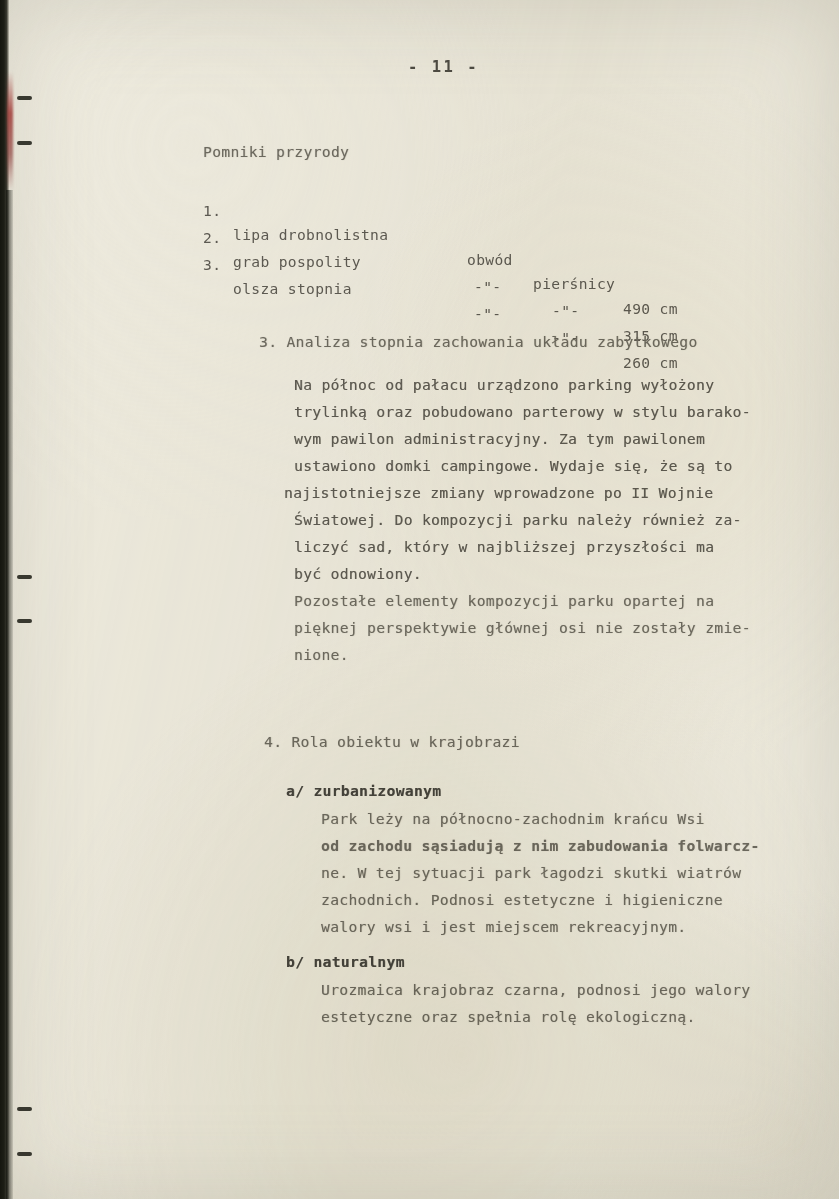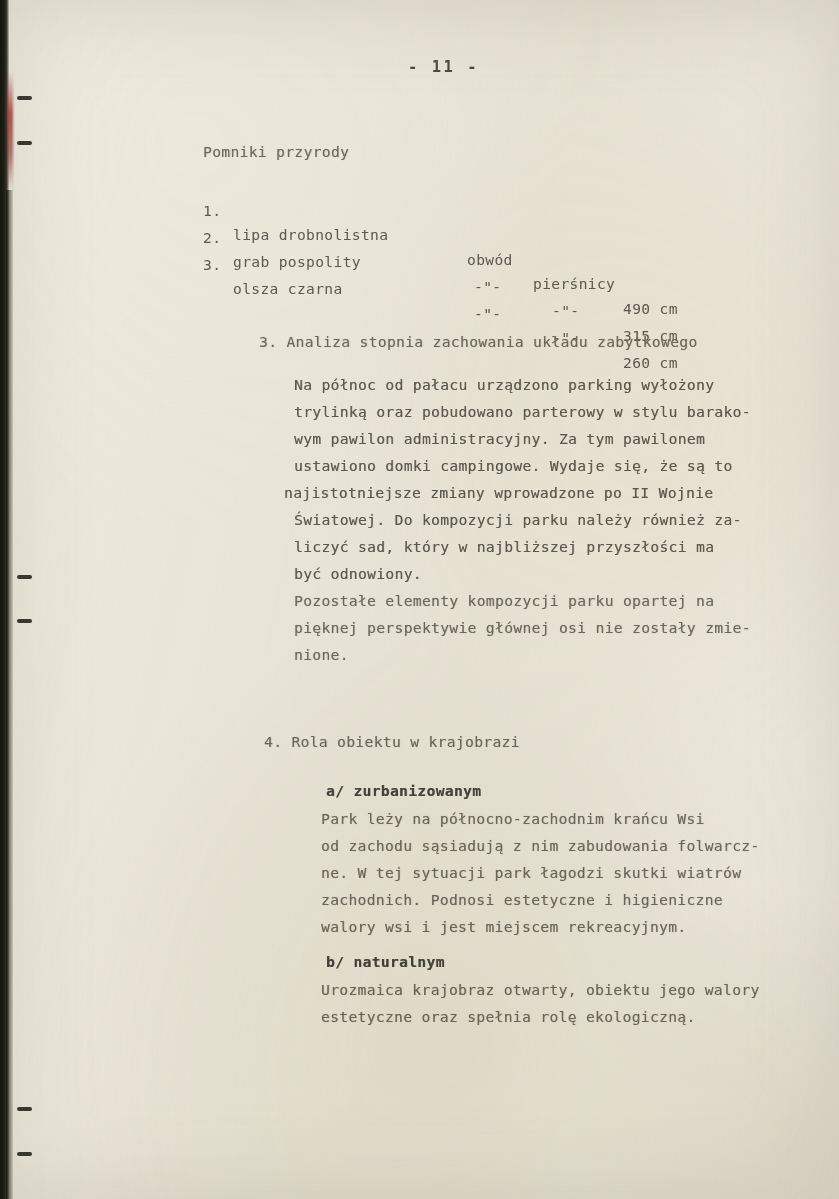"olsza czarna" span.col-name { text: czarna -> stopnia }
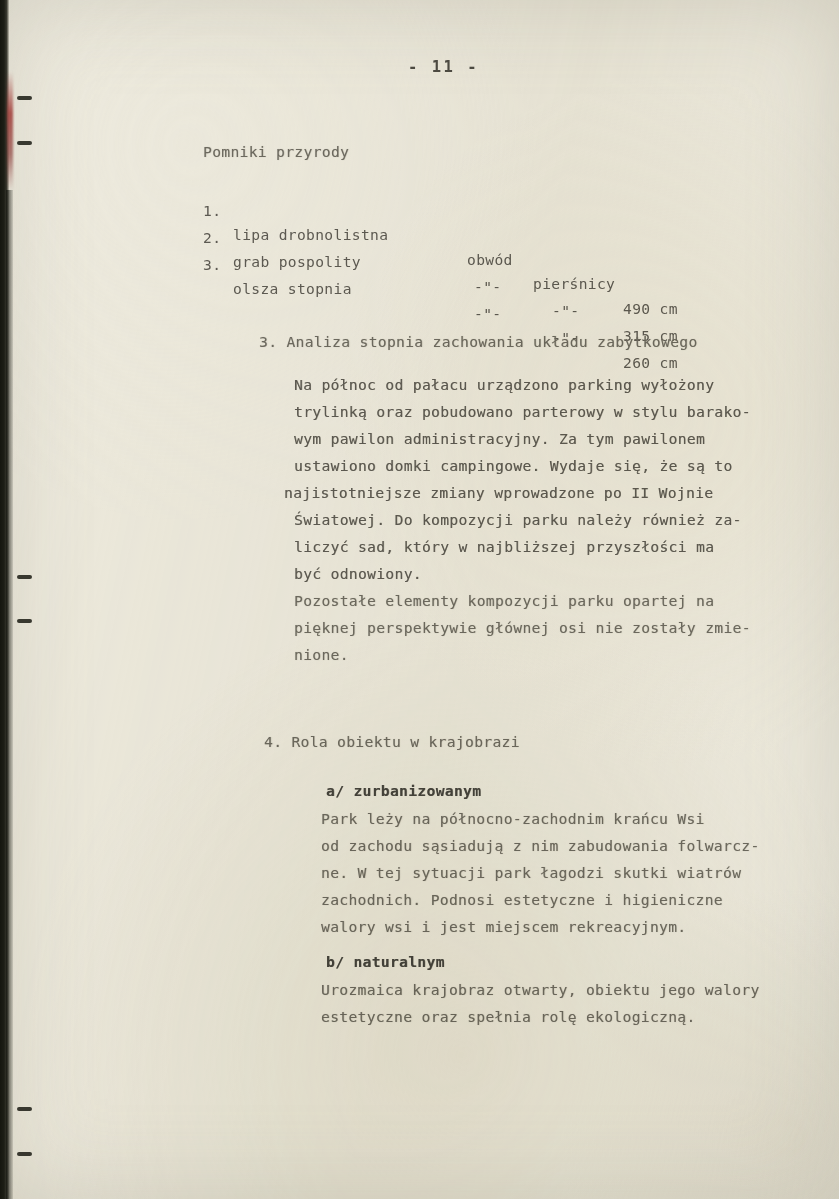"a/ zurbanizowanym" .tx.bold { margin-left: 40px -> none }
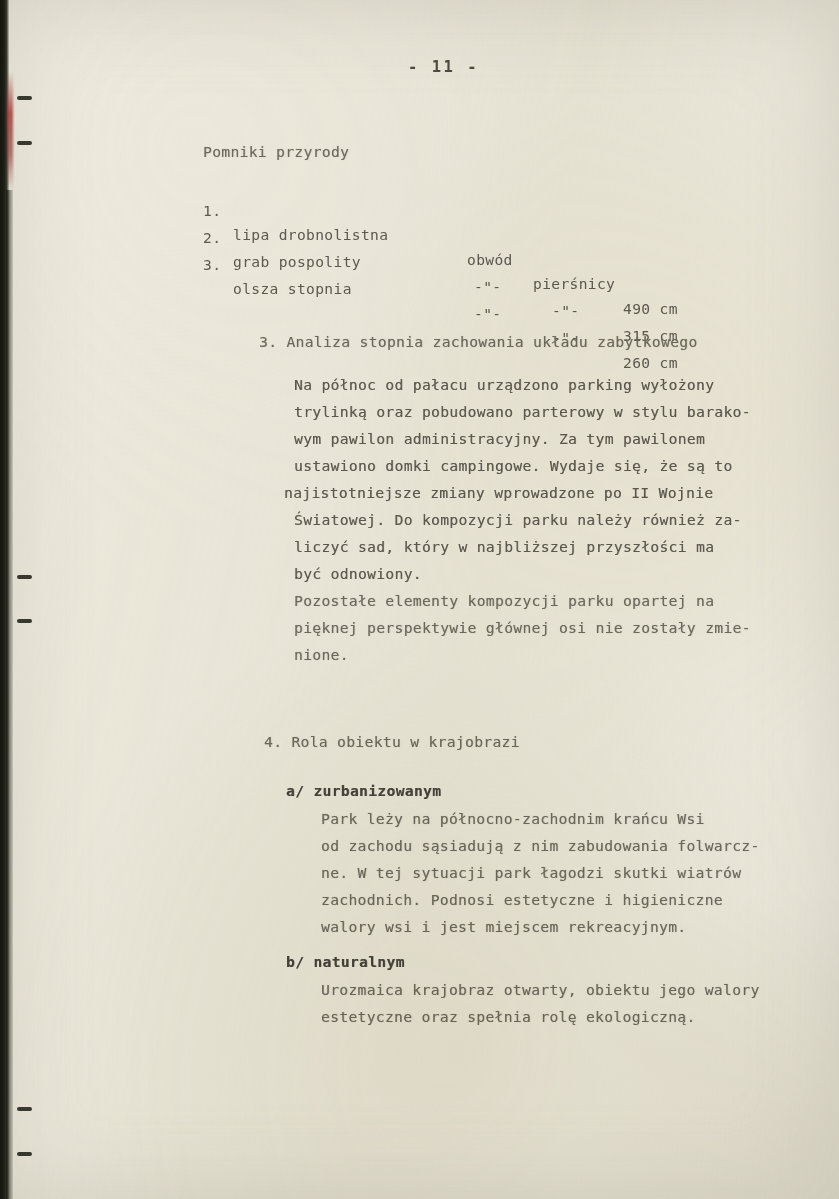"od zachodu sąsiadują z nim" div.tx { font-weight: none -> bold }
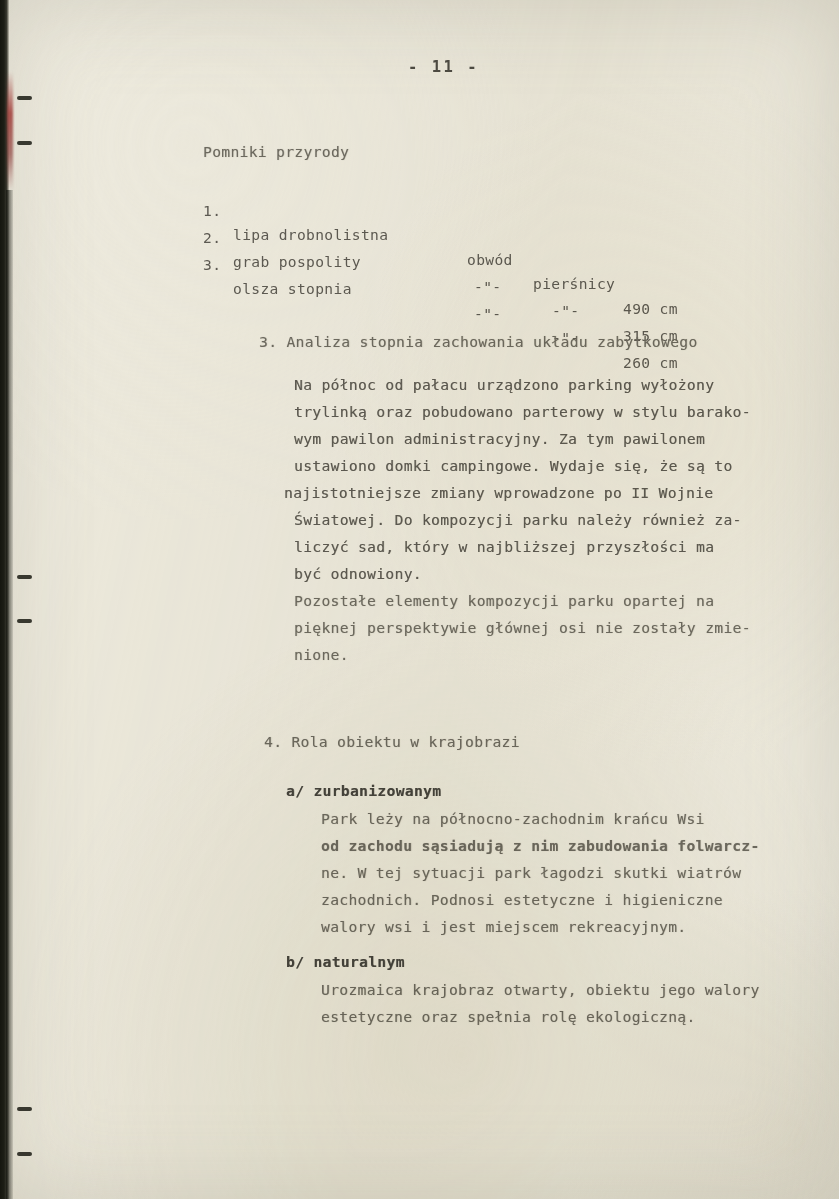"Urozmaica krajobraz otwarty, obiektu" div.tx { text: otwarty, obiektu -> czarna, podnosi }
